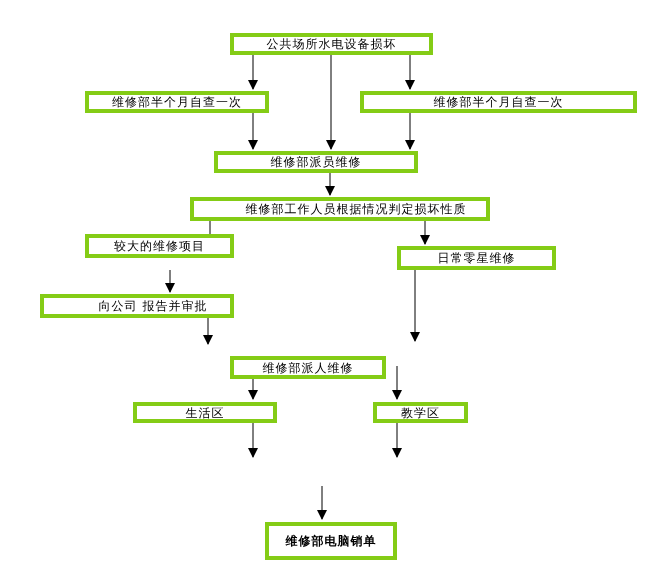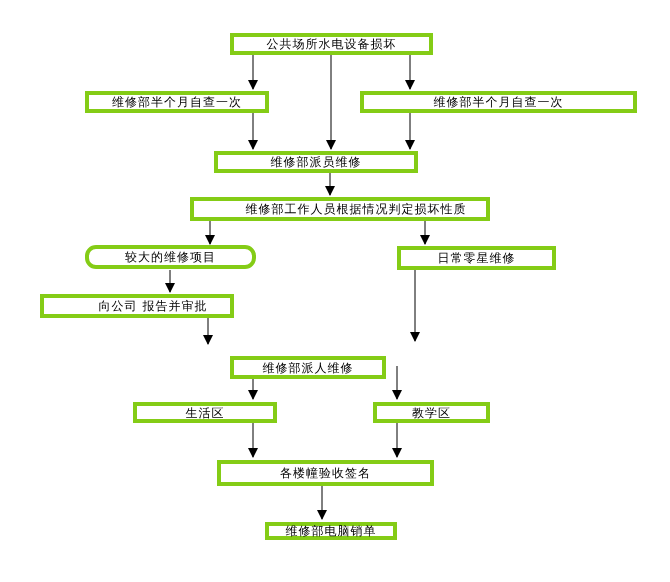"较大的维修项目" div.node { border-radius: 11px -> none; top: 245px -> 234px; width: 171px -> 149px }
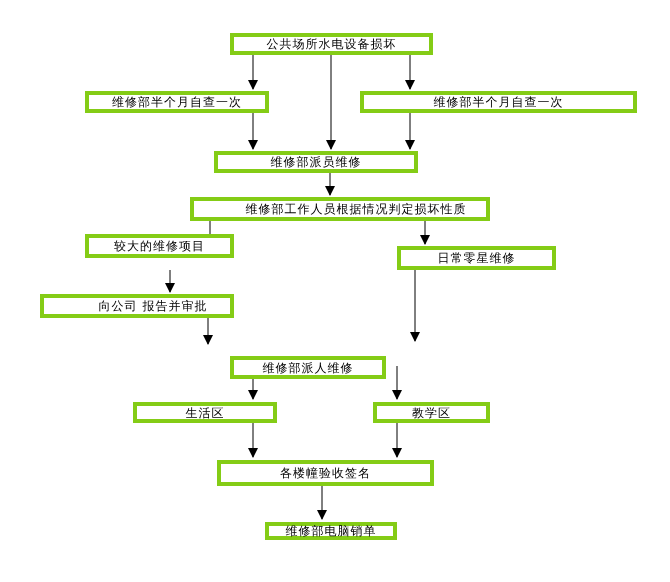"教学区" div.node { width: 117px -> 95px }
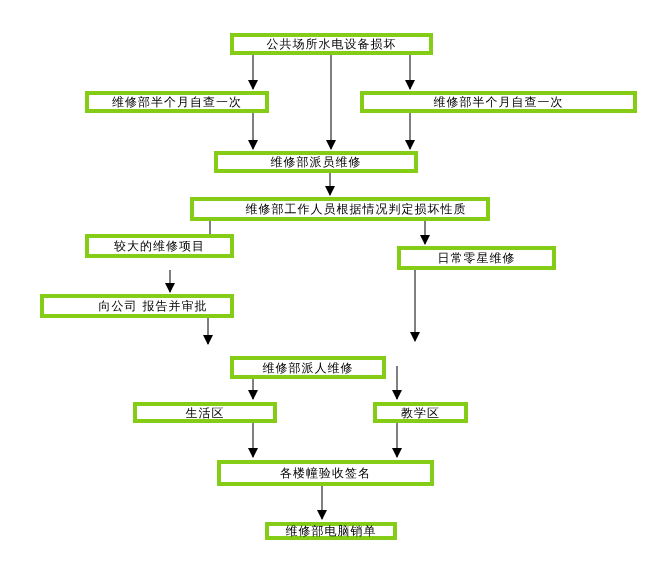"各楼幢验收签名" div.node { html: <div>各楼幢验收签名</div> -> none }
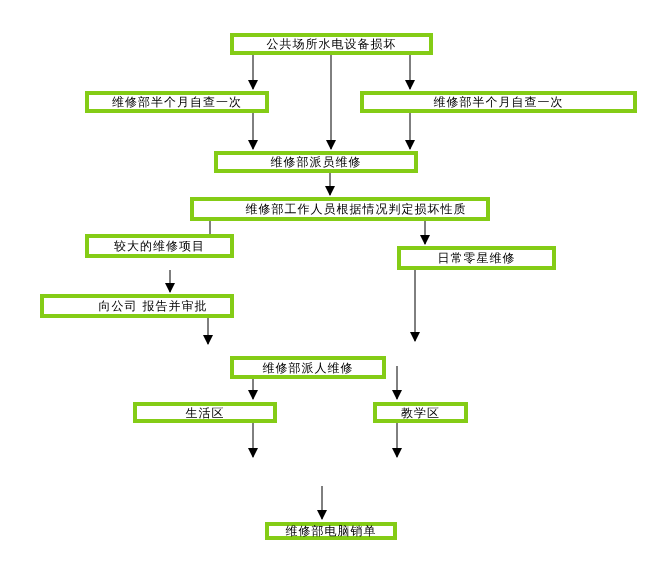"维修部电脑销单" div.node { font-weight: none -> bold; height: 18px -> 38px }
